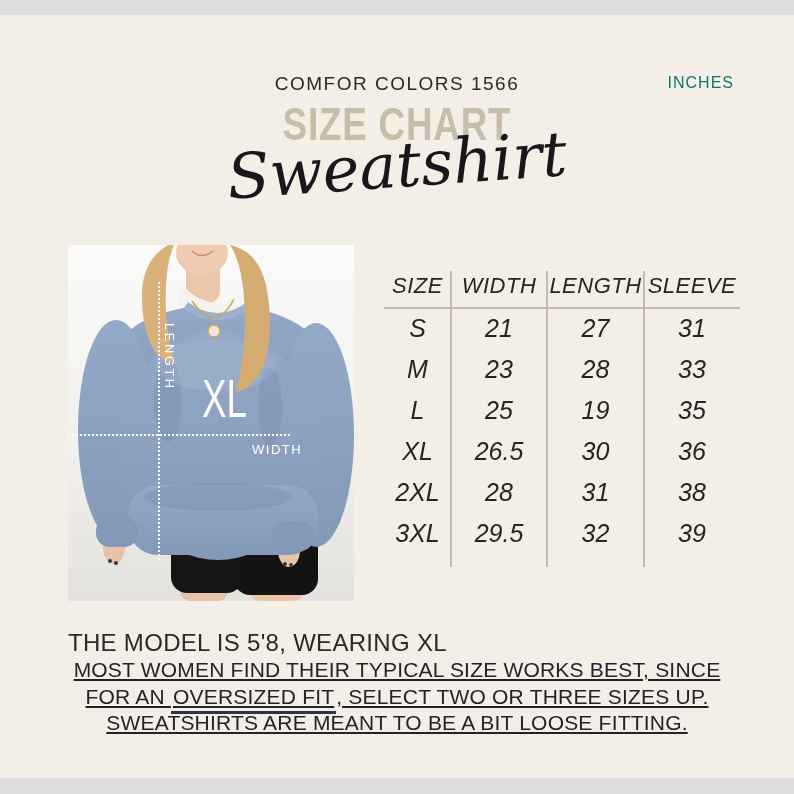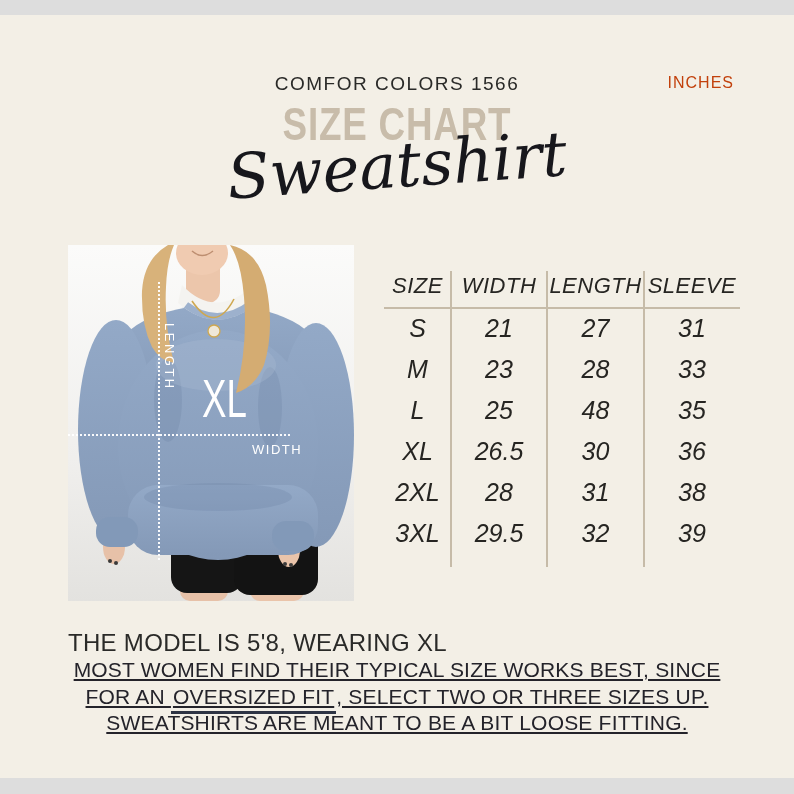"INCHES" .units { color: #c2410c -> #0f766e }
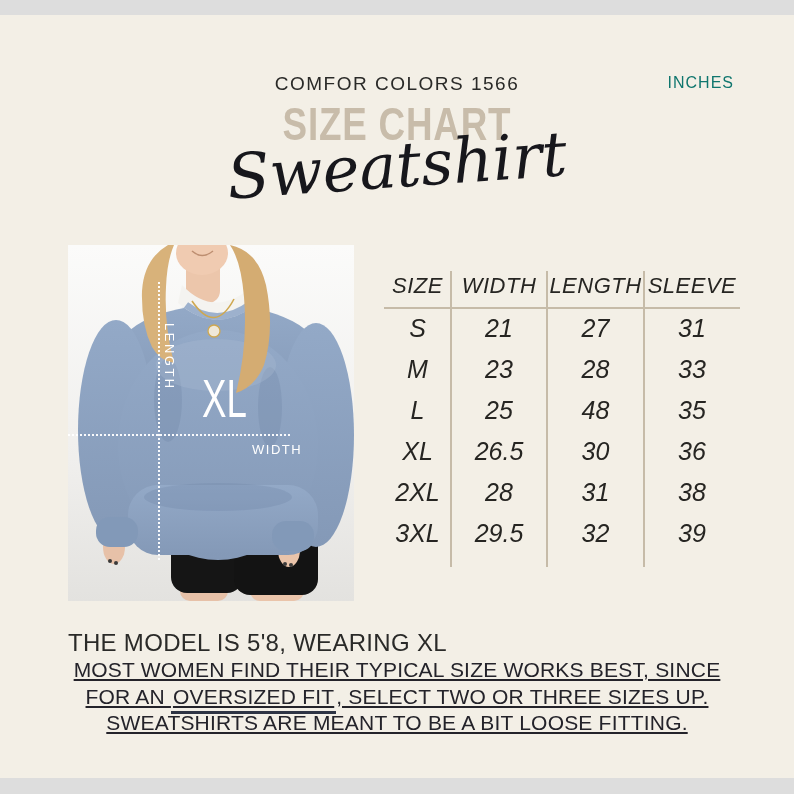"48" div.cell { text: 48 -> 19 }
